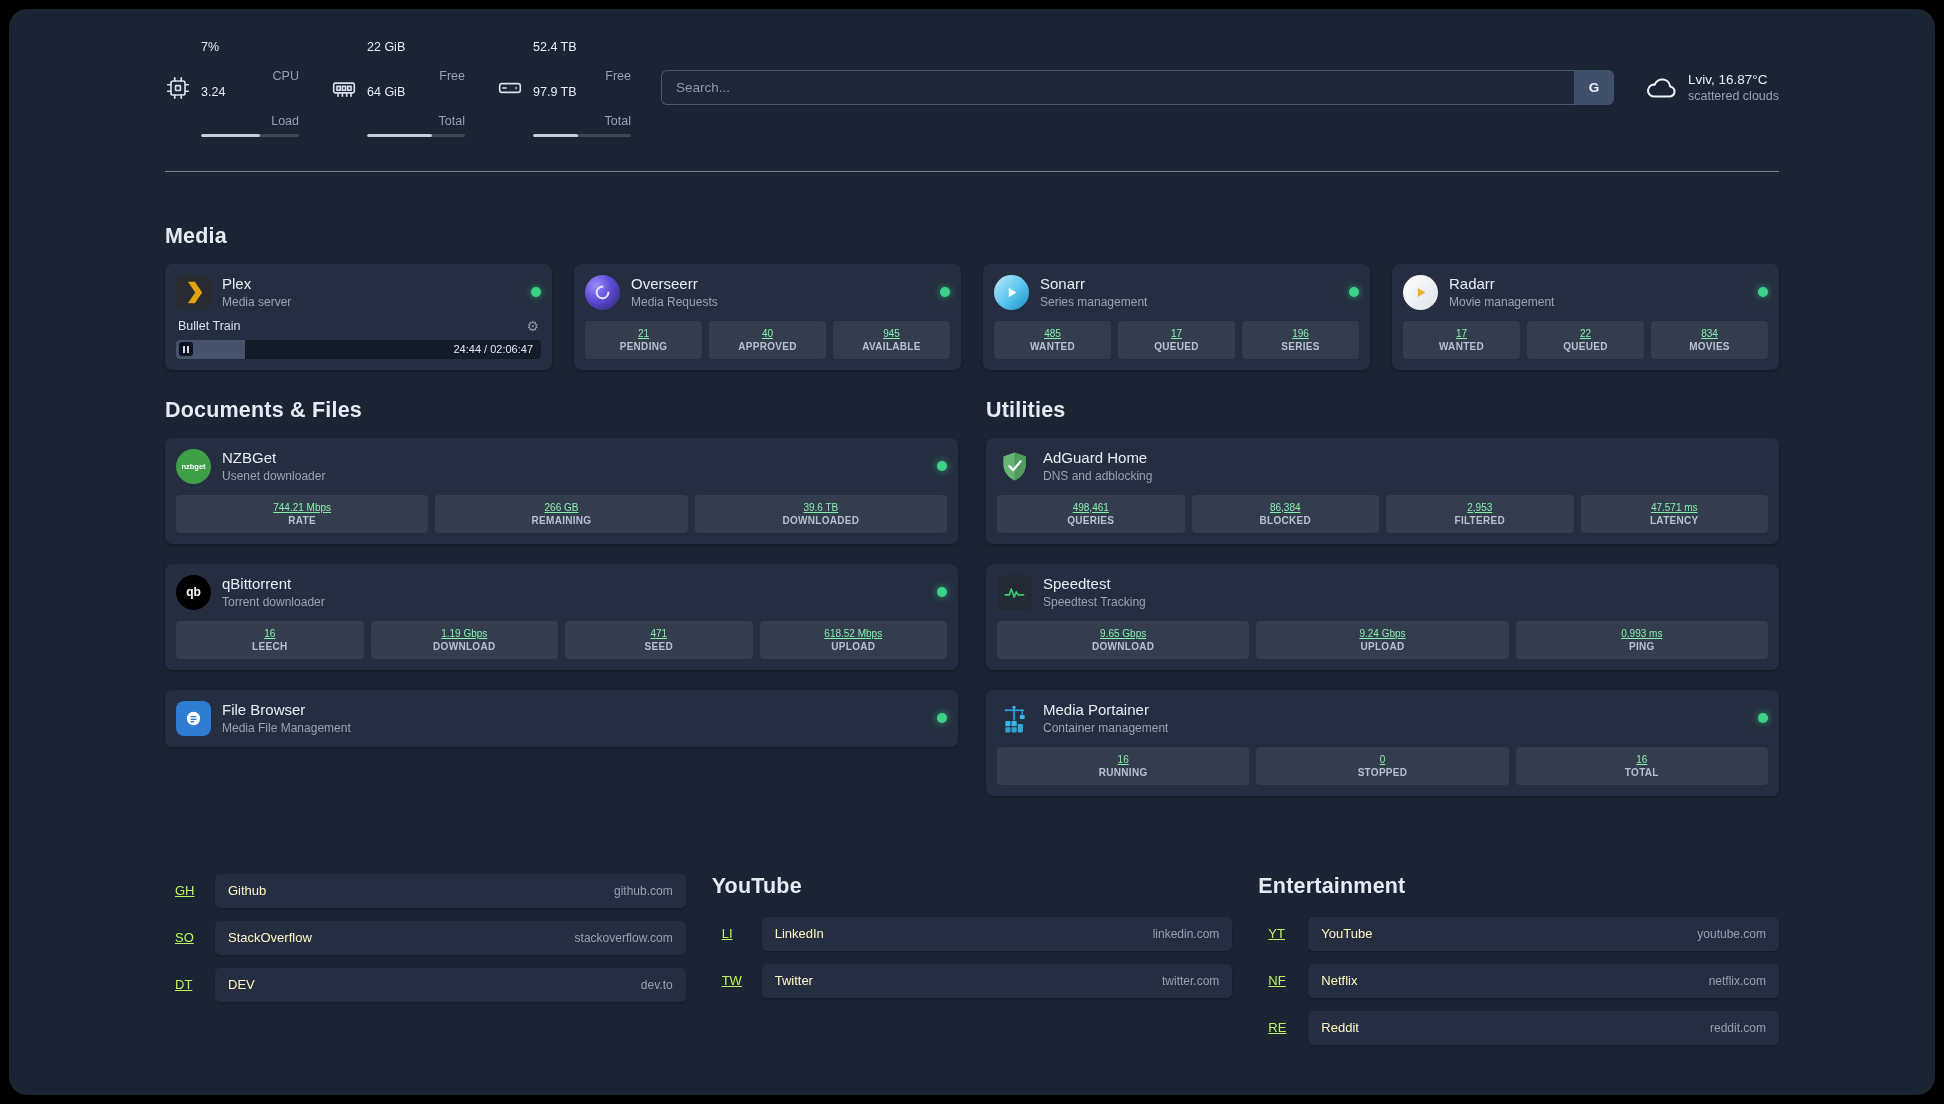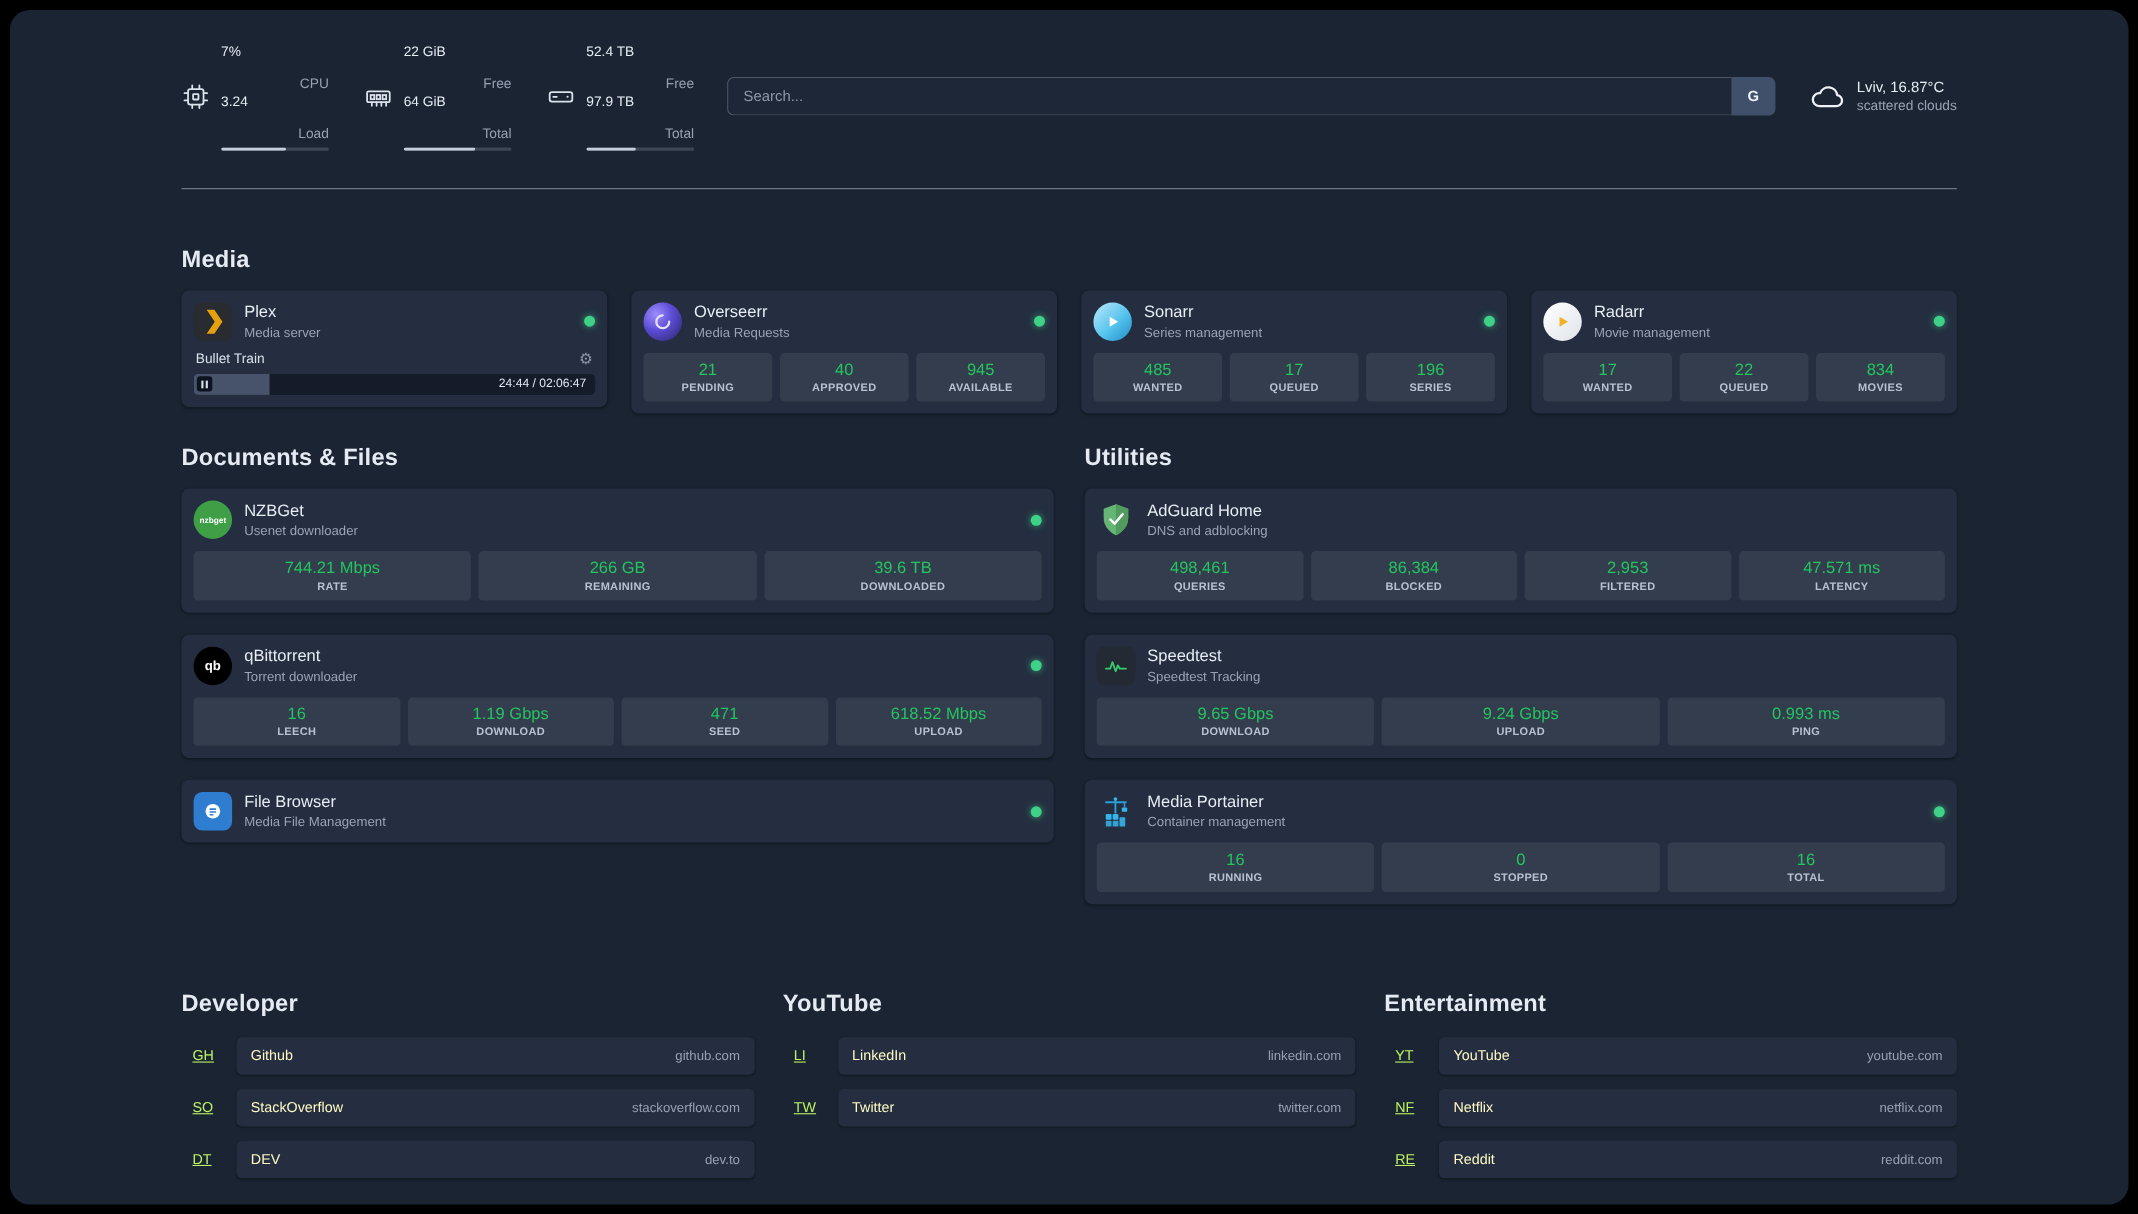"21" .stat-value { color: #22c55e -> #86efac; font-size: 15px -> 10px; text-decoration: none -> underline }
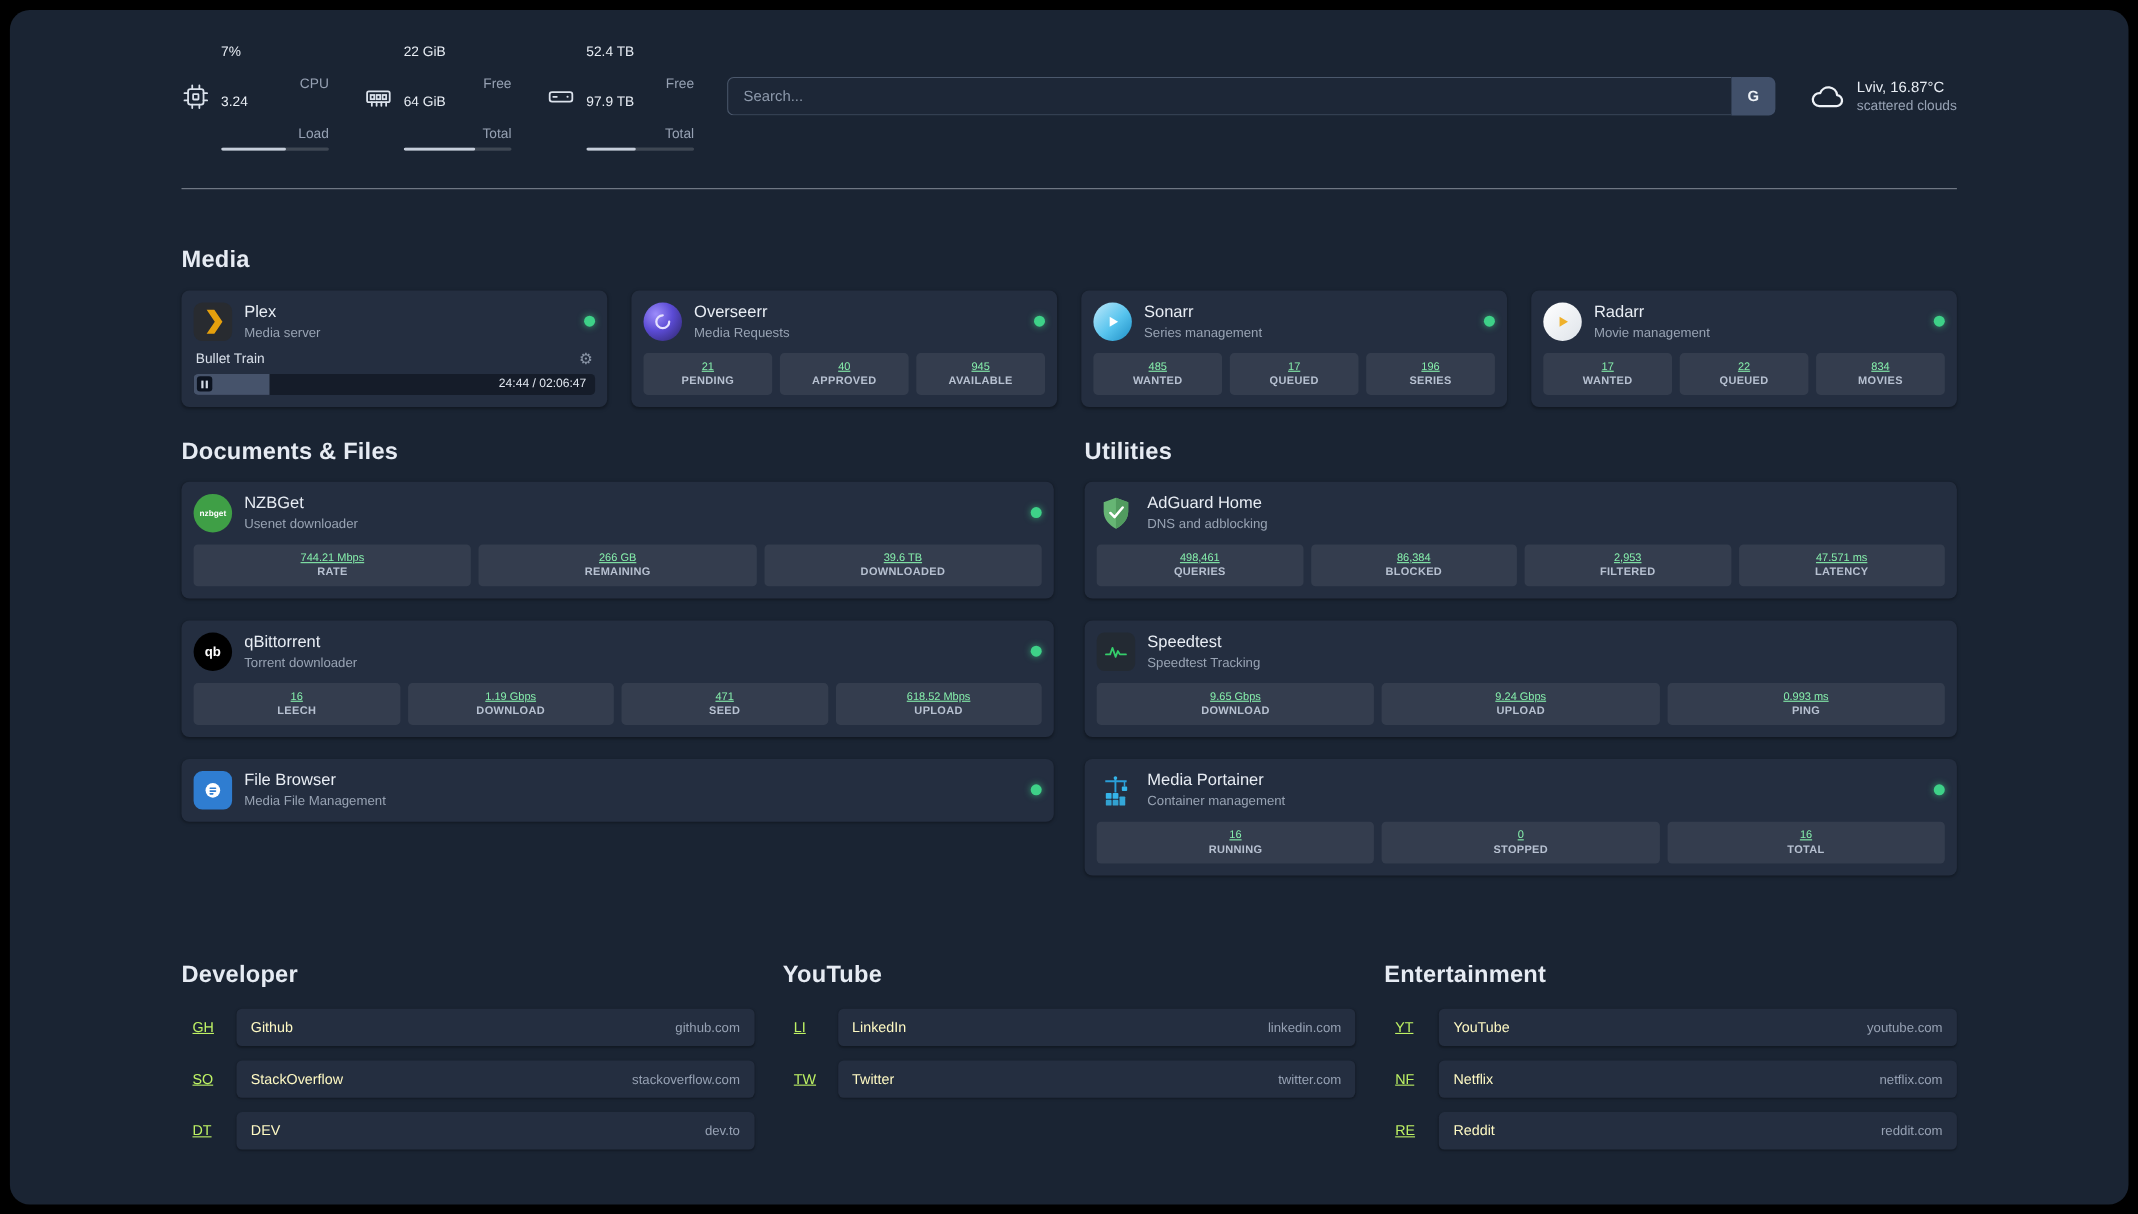"Developer" h2.group-title { html: <h2>Developer</h2> -> none }
